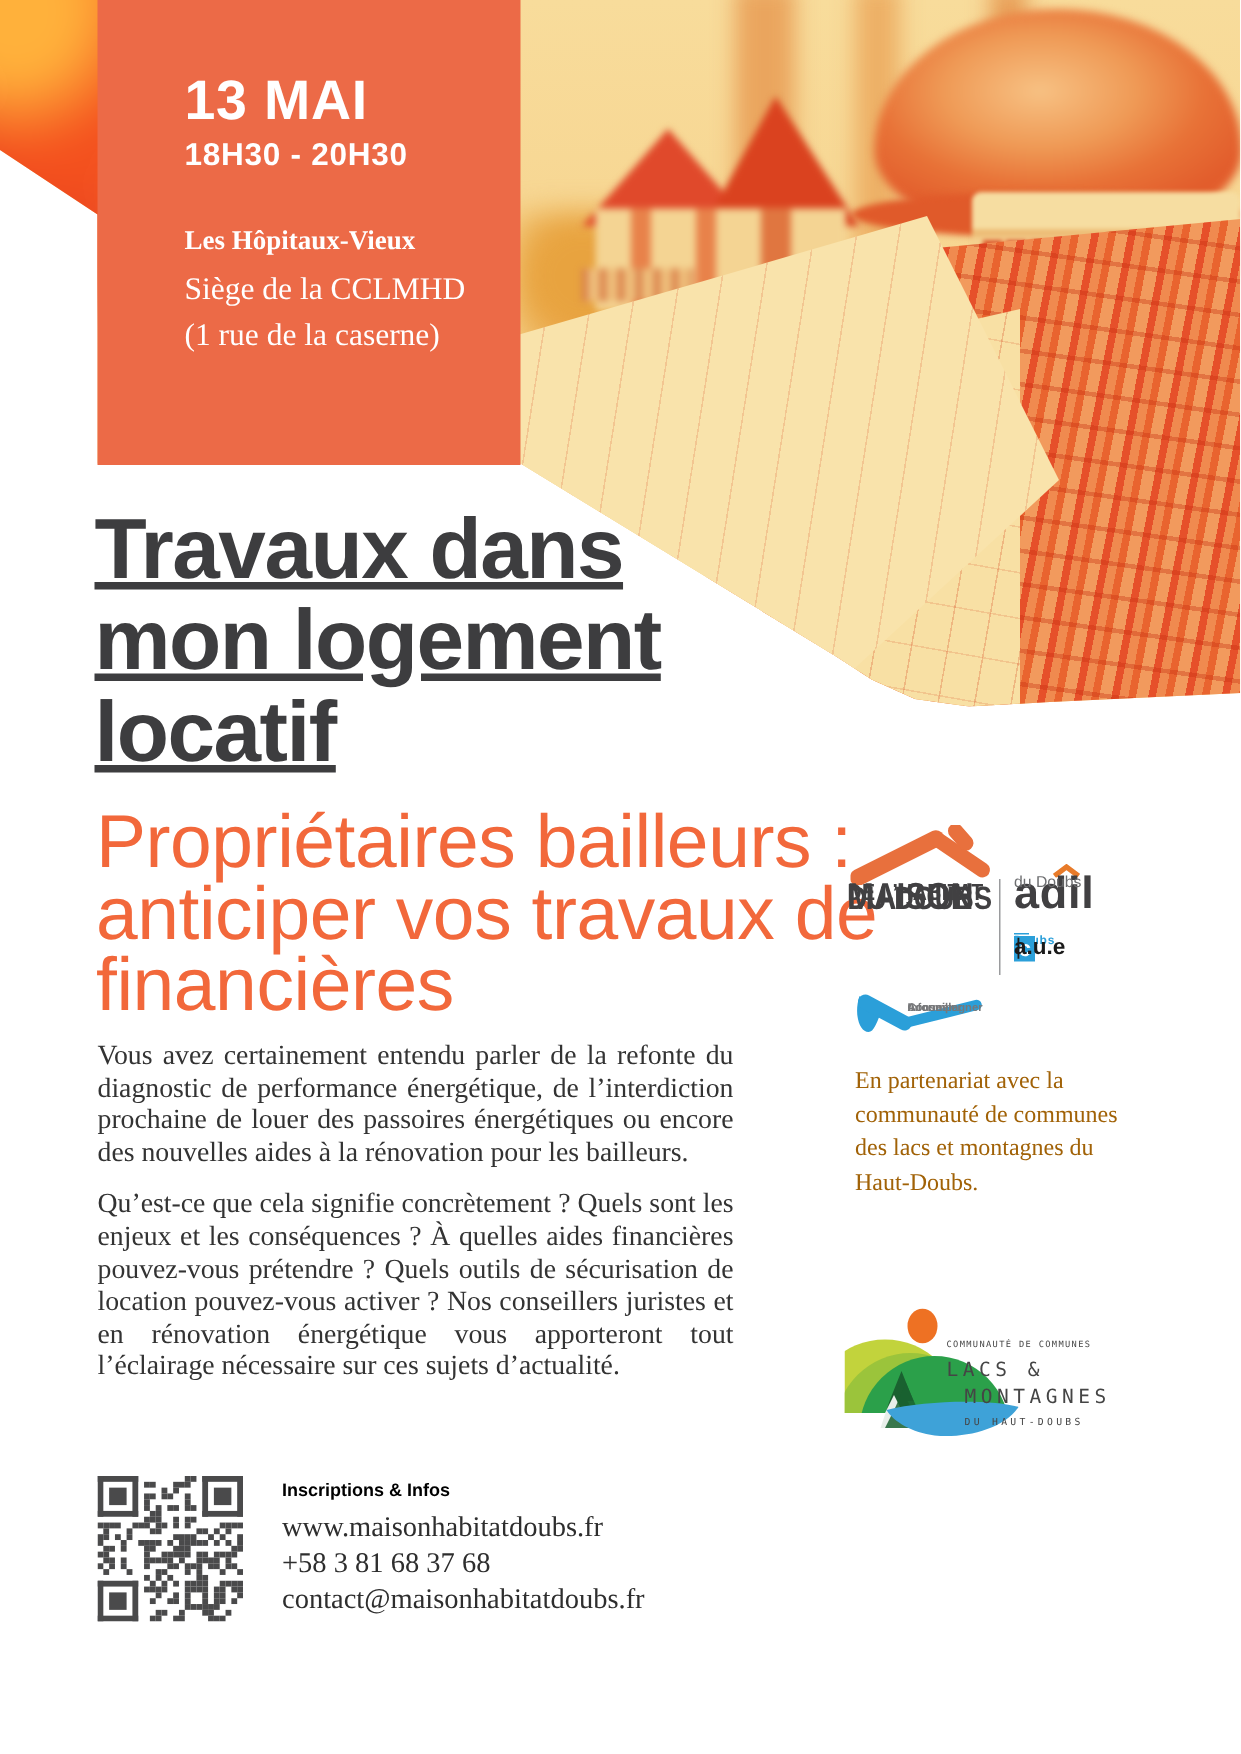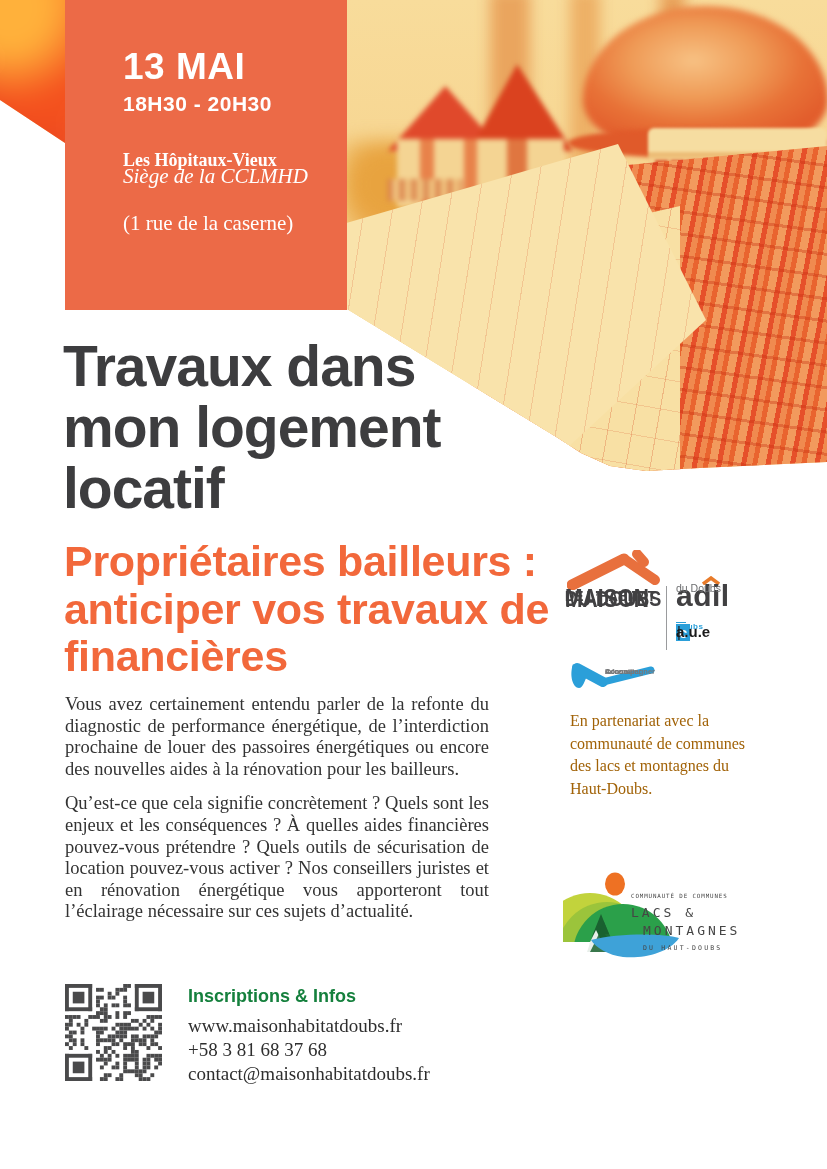"Siège de la CCLMHD" .ev-venue { font-style: italic -> none; top: 164px -> 180px }
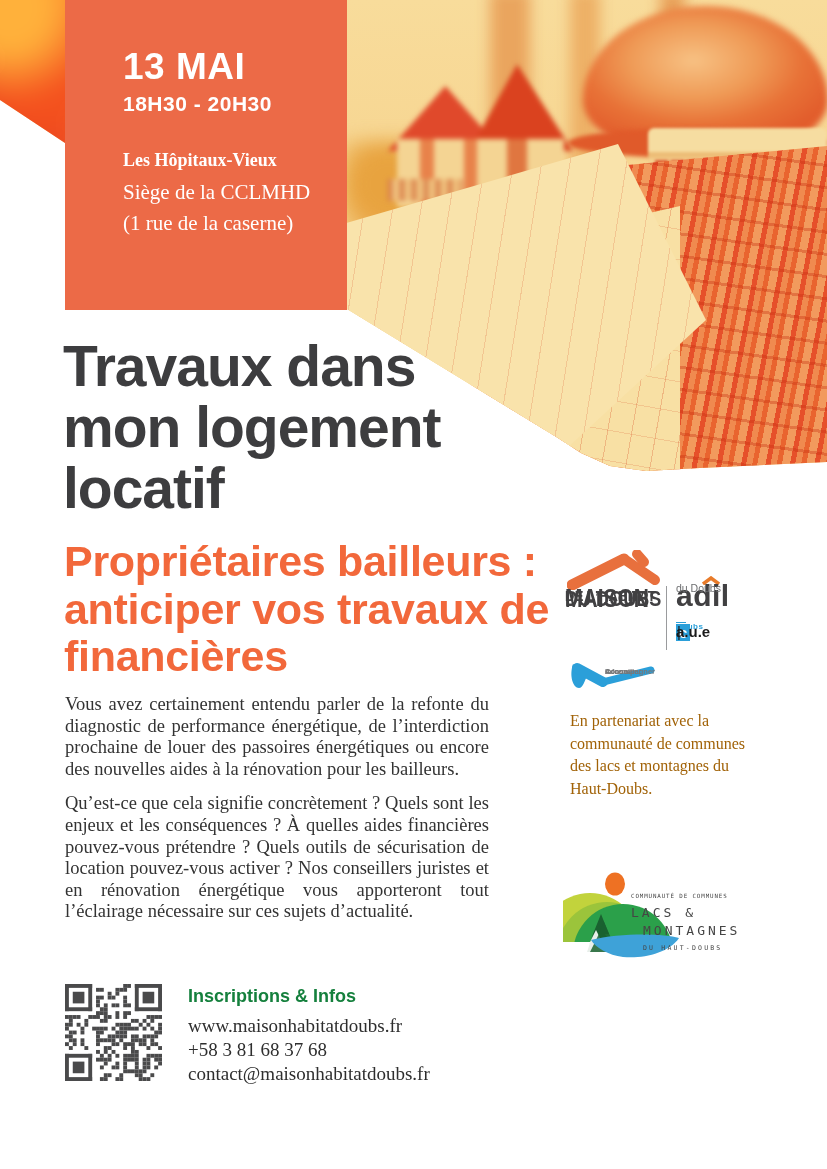"Travaux dans" .title { text-decoration: none -> underline }
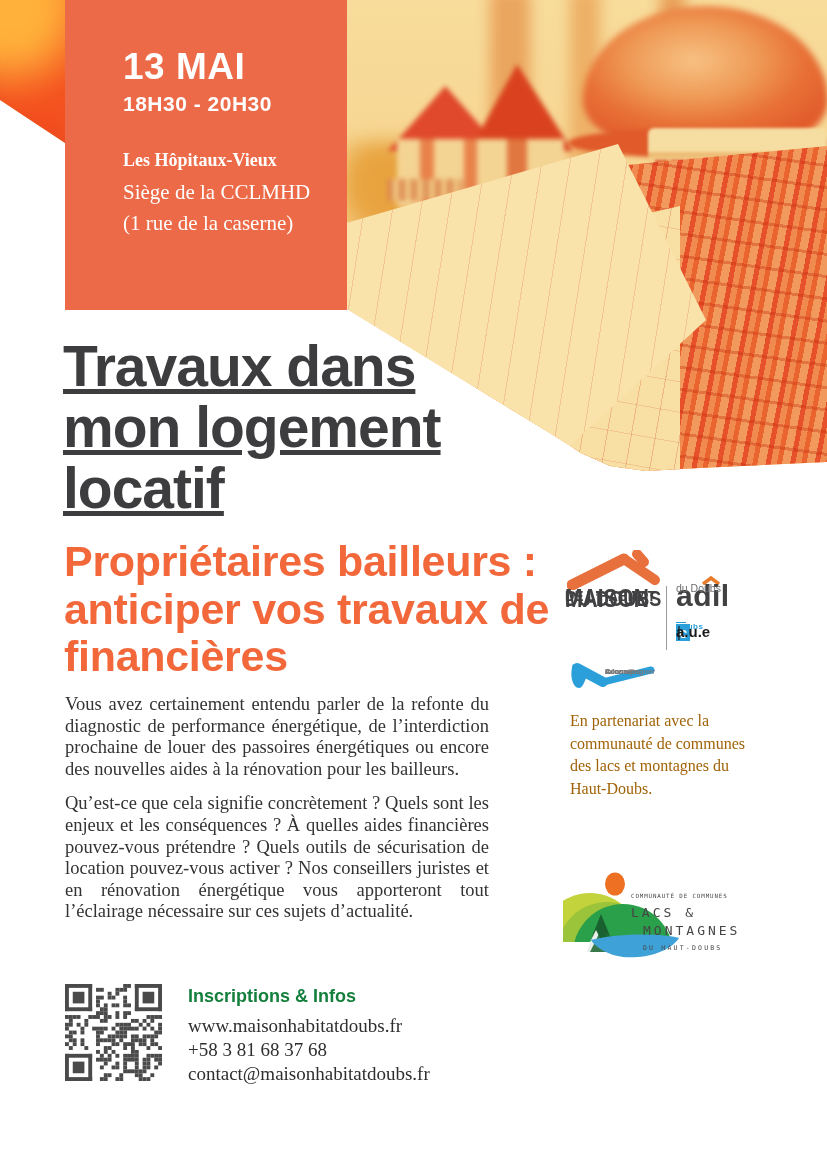"Propriétaires bailleurs :" .subtitle { font-size: 43px -> 50px; font-weight: 700 -> 400 }
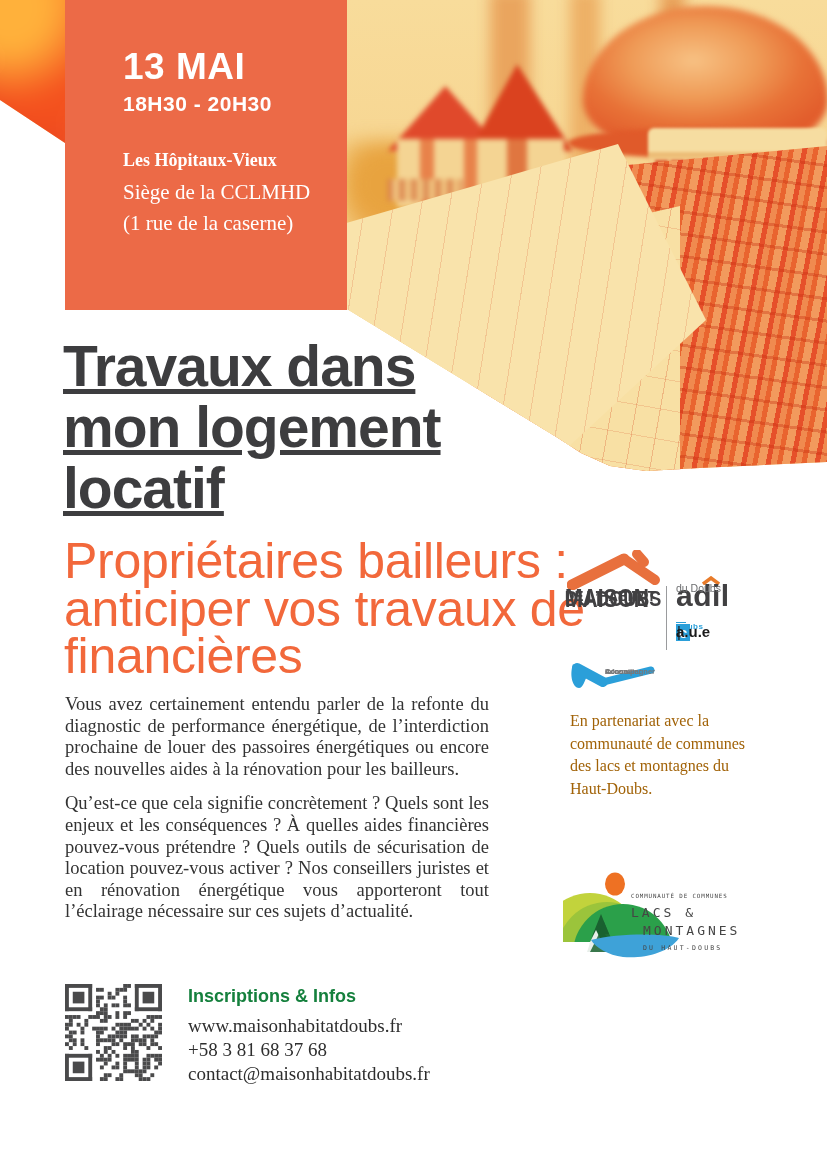"Inscriptions & Infos" .contact-heading { color: #15803d -> #000000; font-size: 18px -> 12px }
